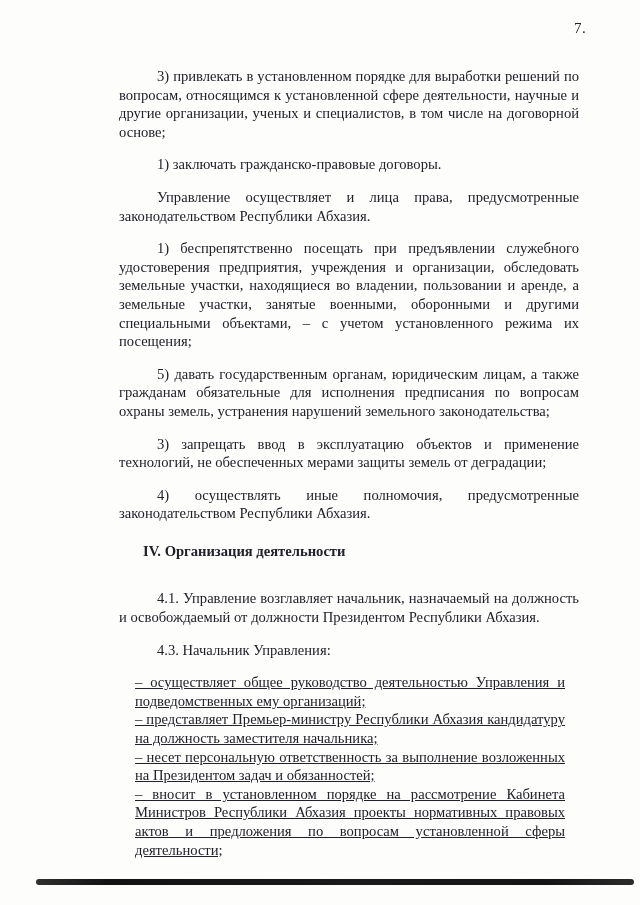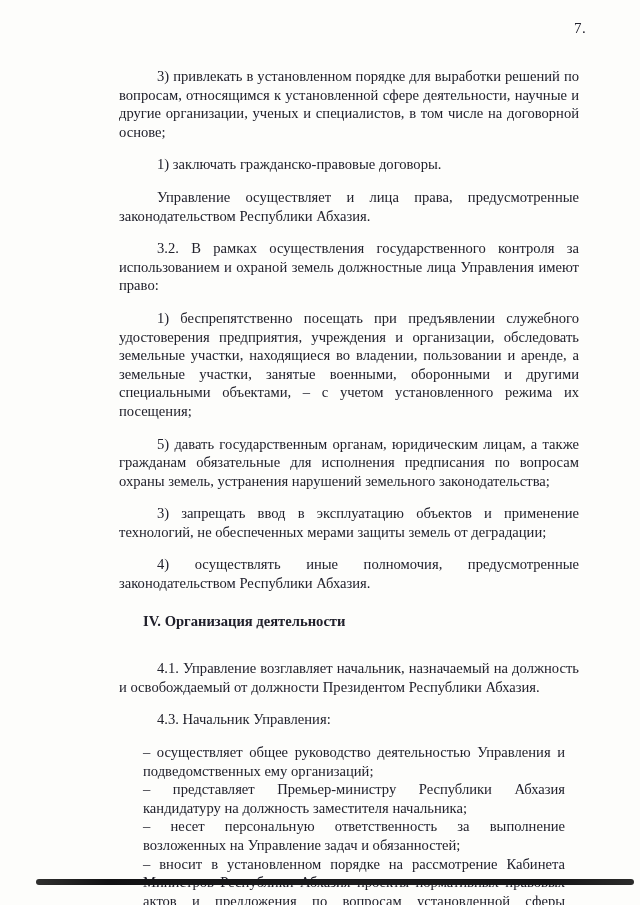"3.2. В рамках осуществления" p.para { html: <p>3.2. В рамках осуществления государственного контроля за использованием и охраной земель должностные лица Управления имеют право:</p> -> none }
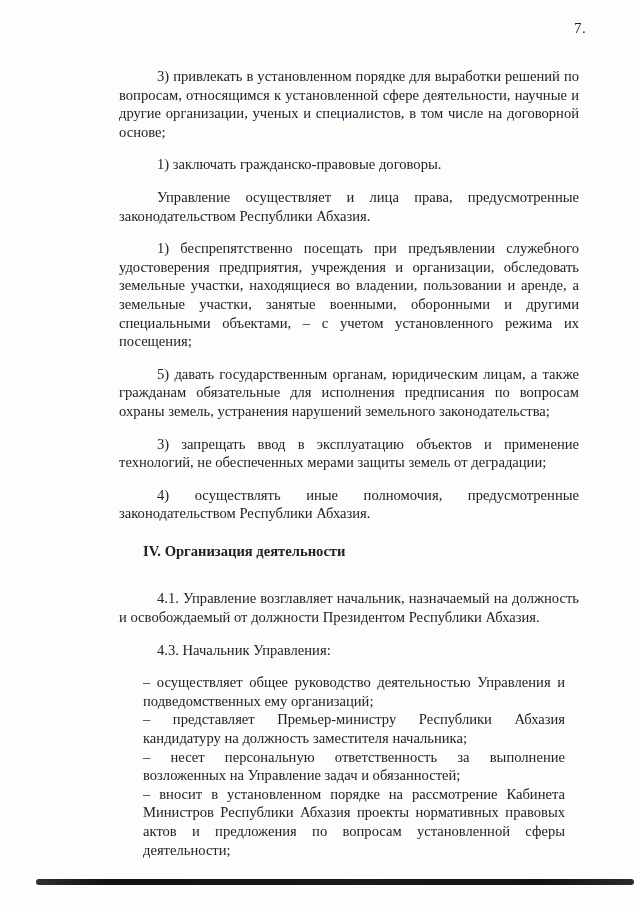"– осуществляет общее руководство" .dash { margin: 0 28px 0 38px -> 0 28px 0 30px; text-decoration: none -> underline }
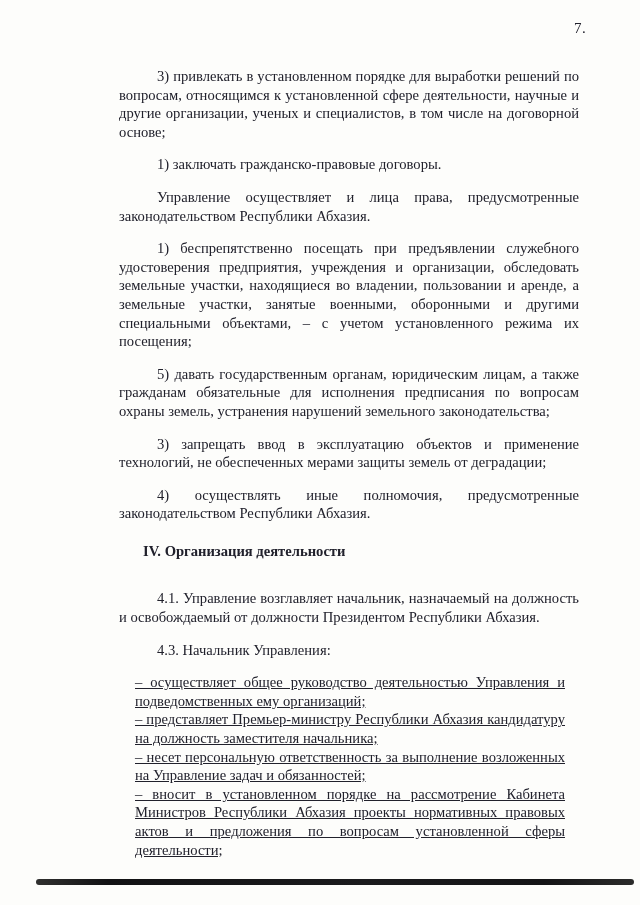"– несет персональную ответственность за" p.para { text: Управление -> Президентом }
